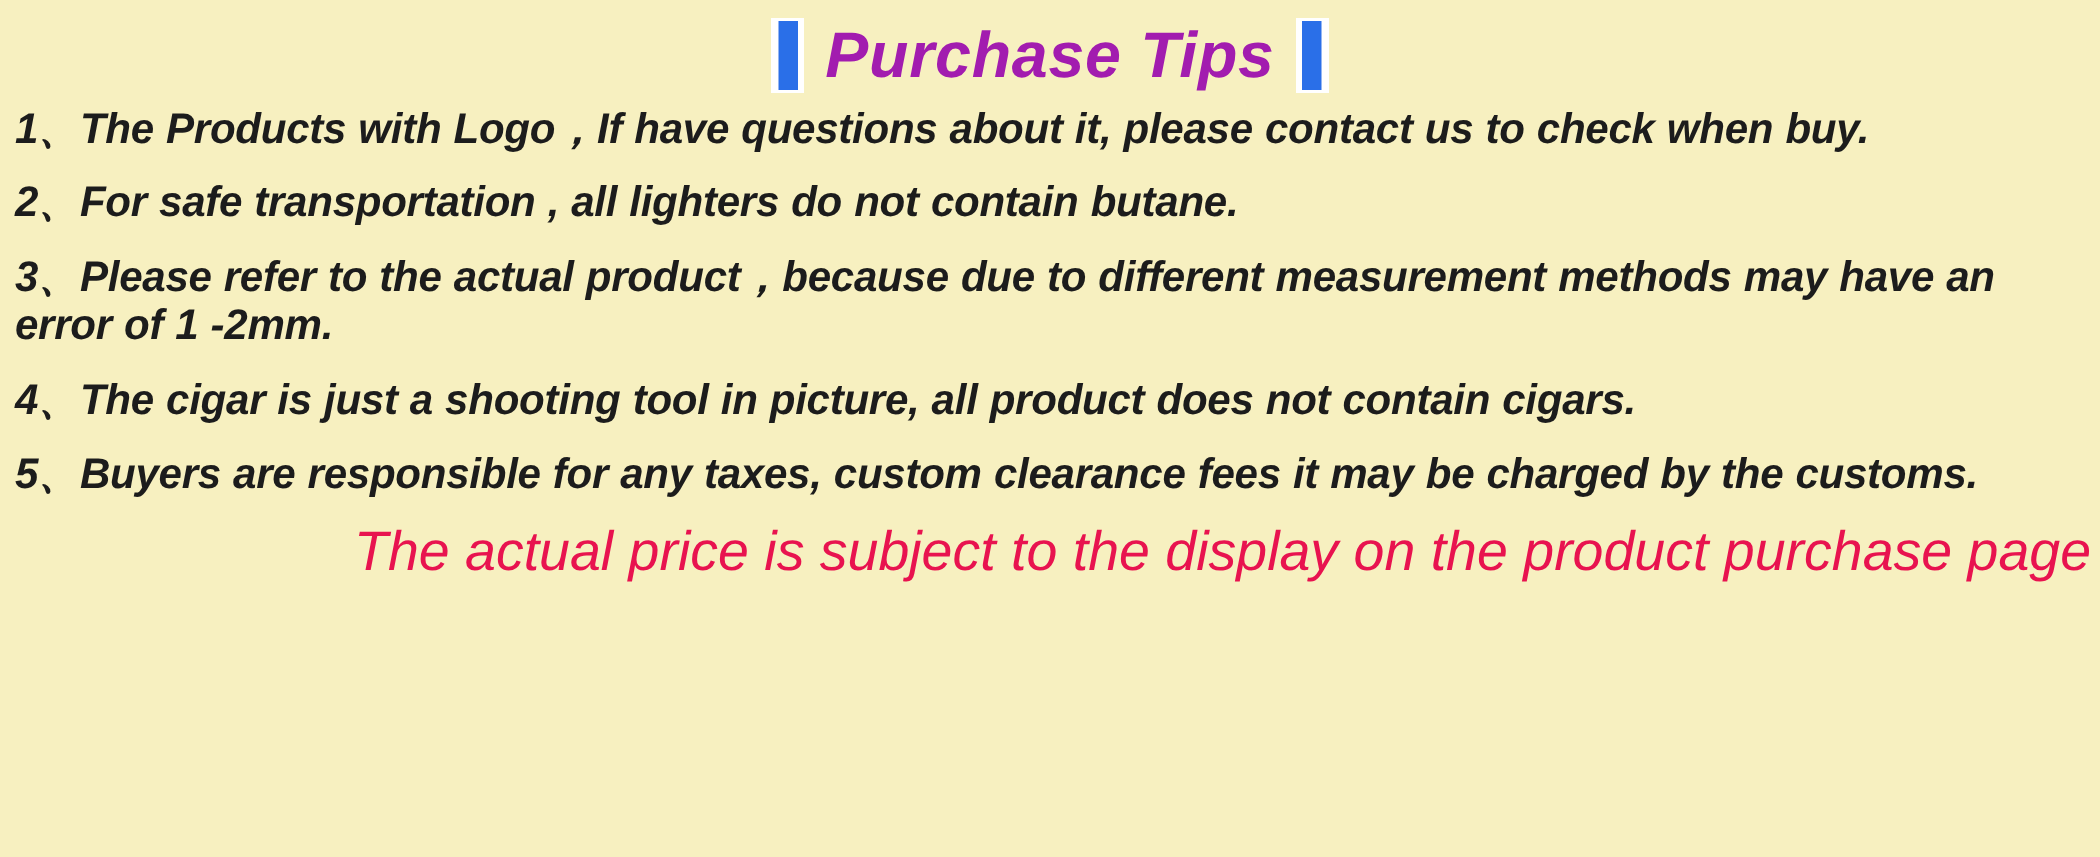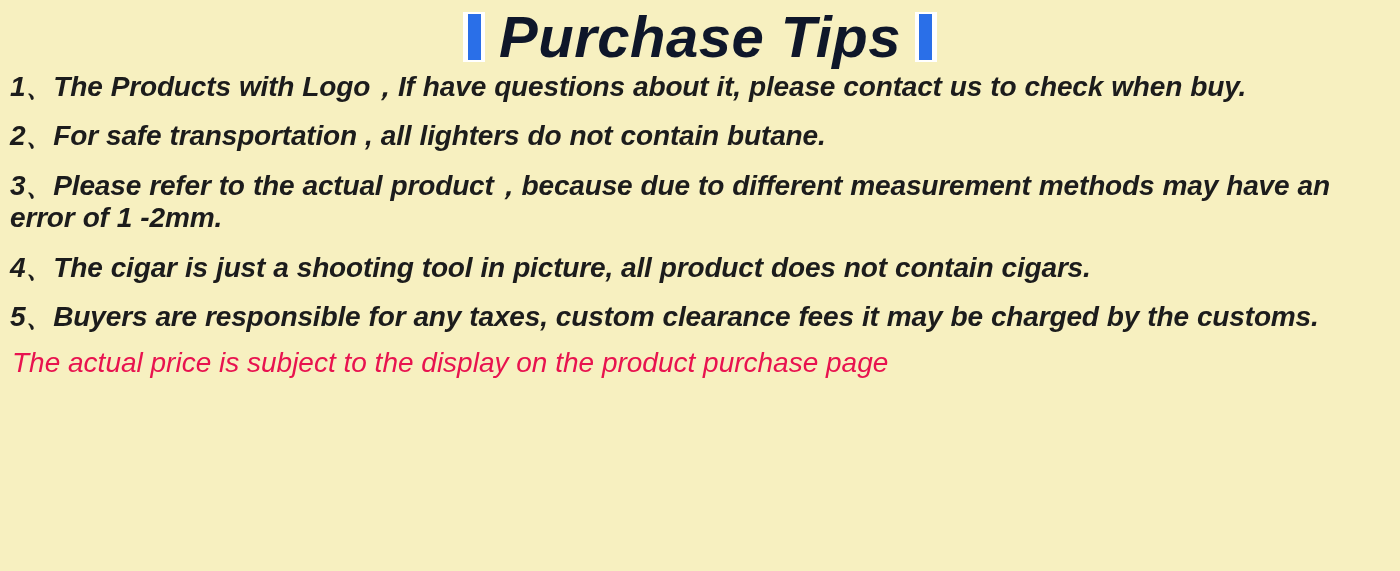"Purchase Tips" .title-text { color: #0f172a -> #a21caf; font-size: 58px -> 43px }
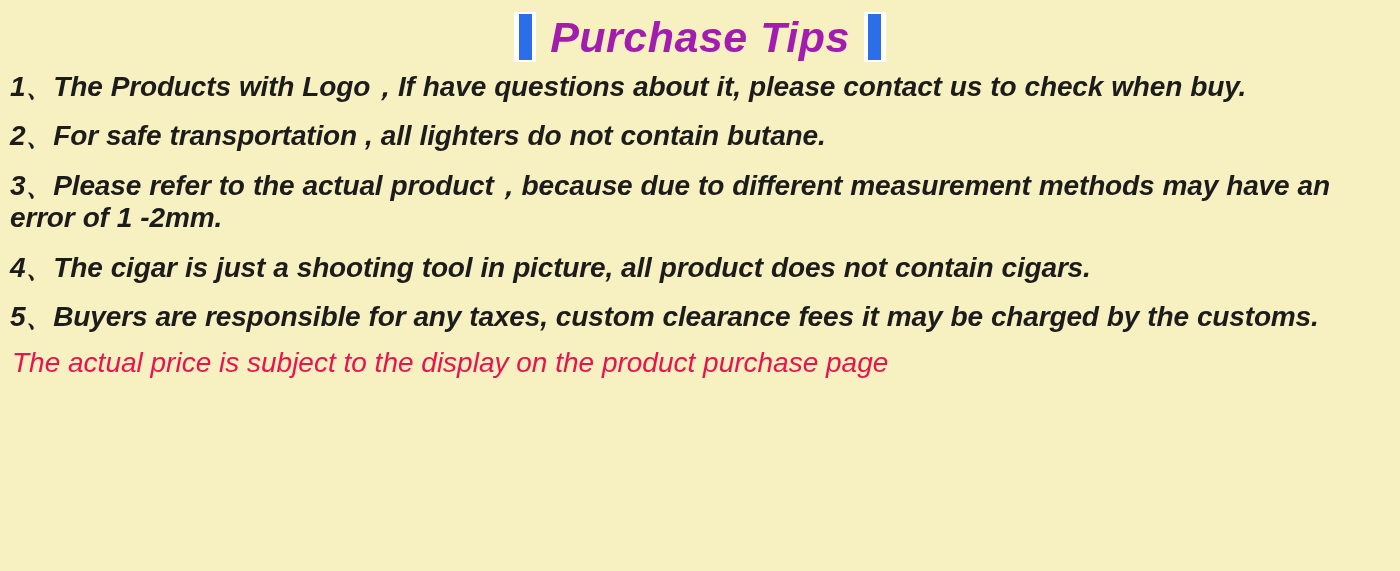"The actual price is subject" .price-note { font-size: 28px -> 37px; text-align: none -> right }
